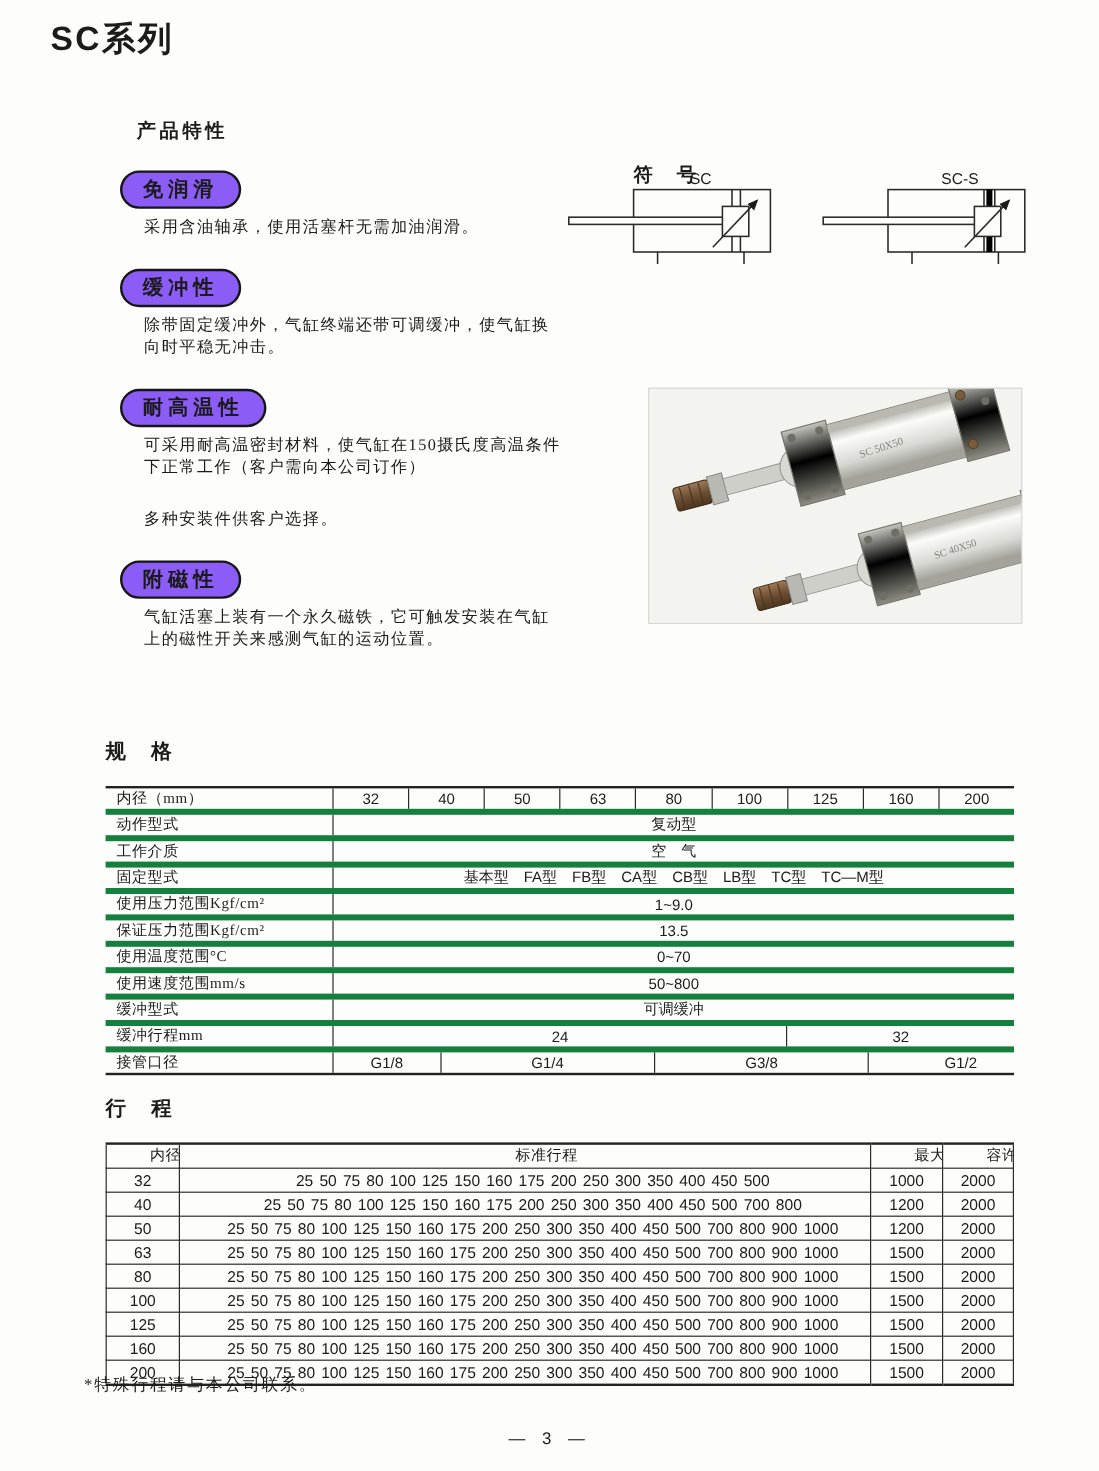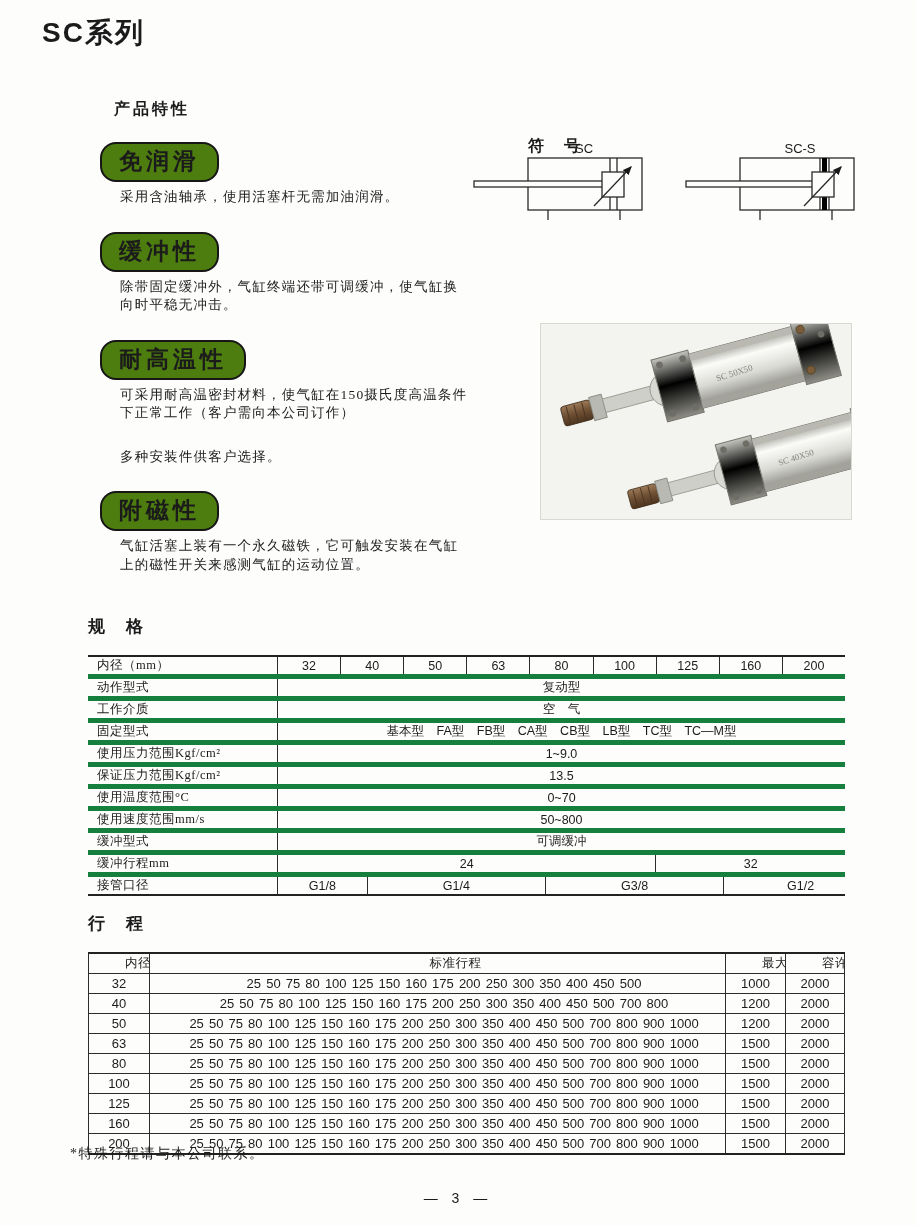"免润滑" .capsule { background: #4d7c0f -> #8b5cf6; font-size: 23px -> 17px }
